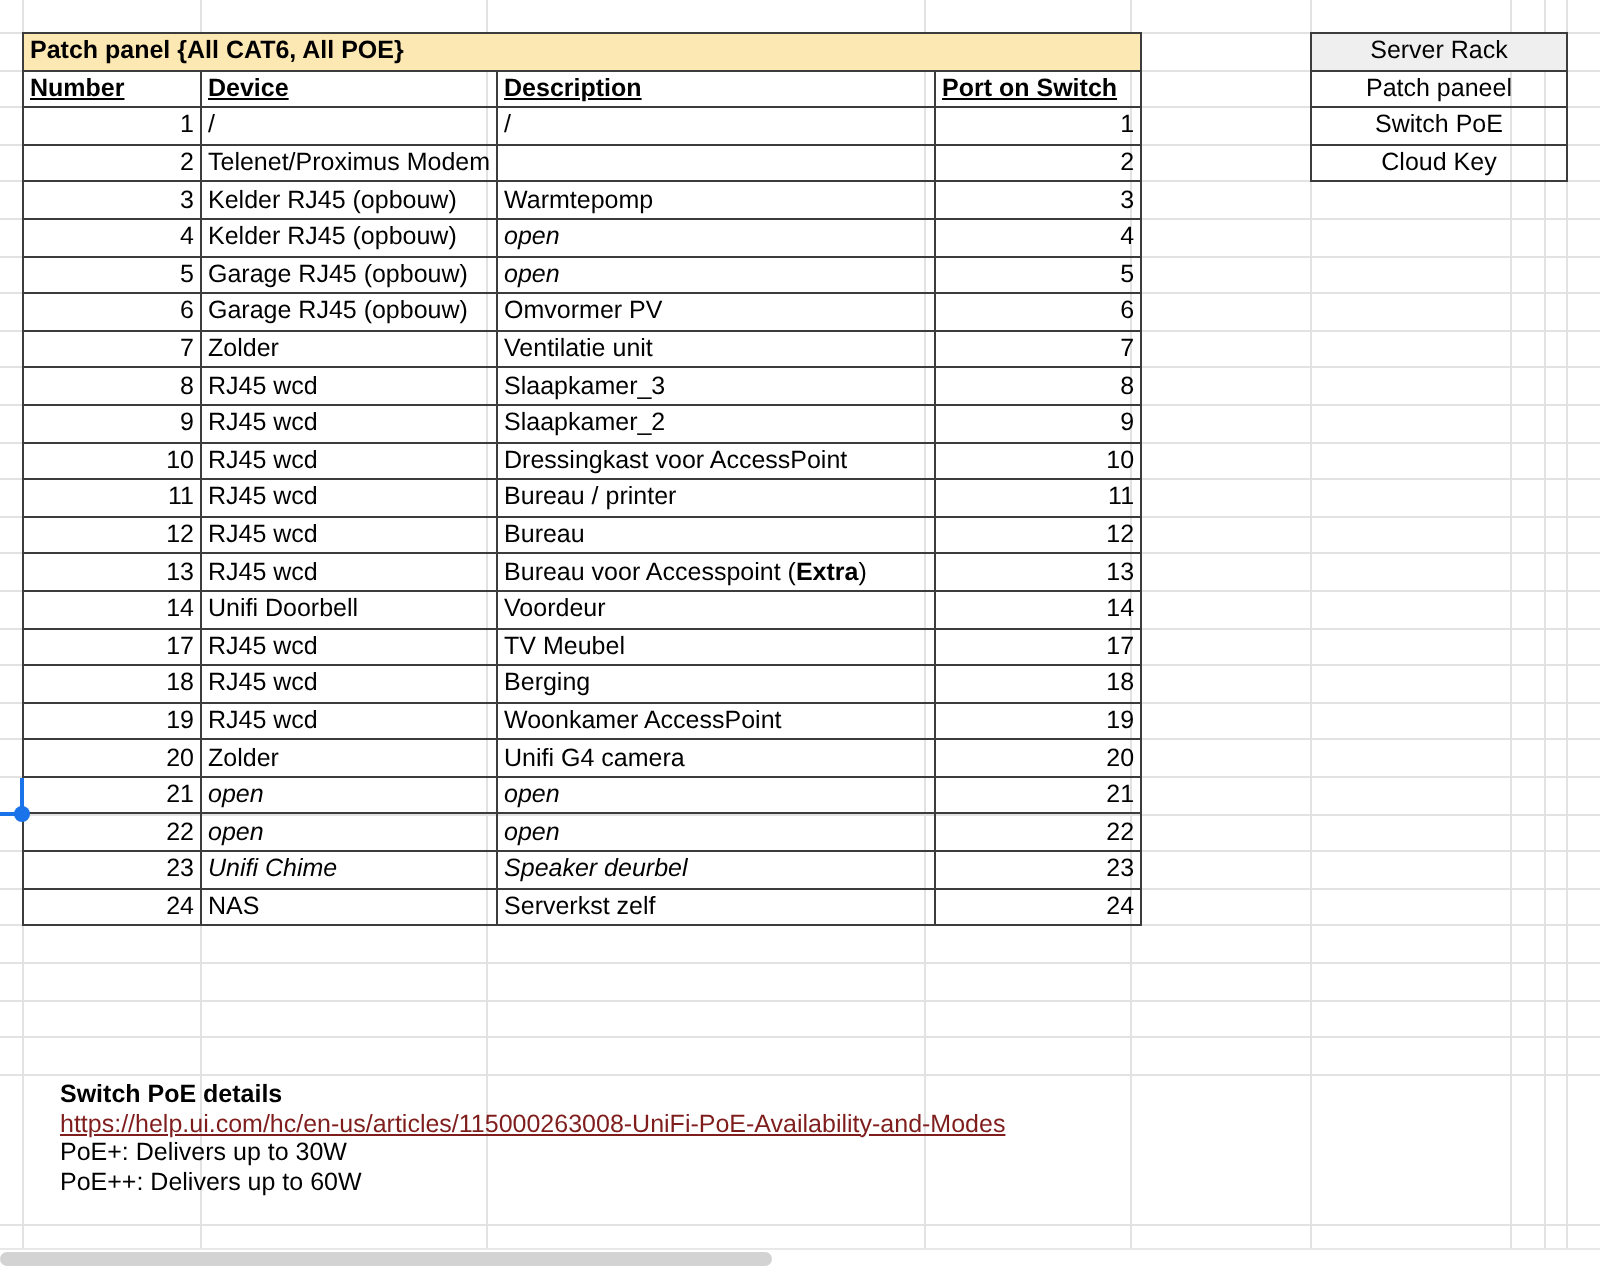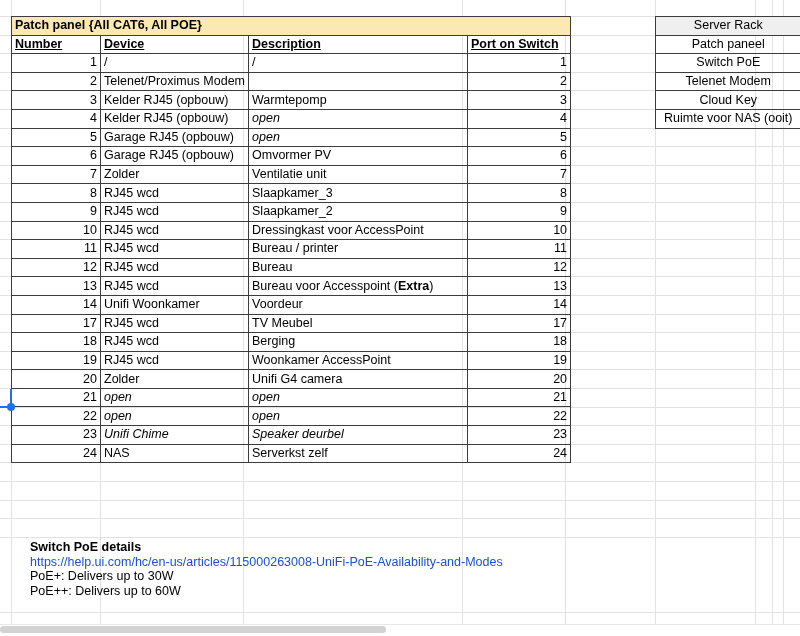"Telenet Modem" tr { html: <tr> <td>Telenet Modem</td> </tr> -> none }
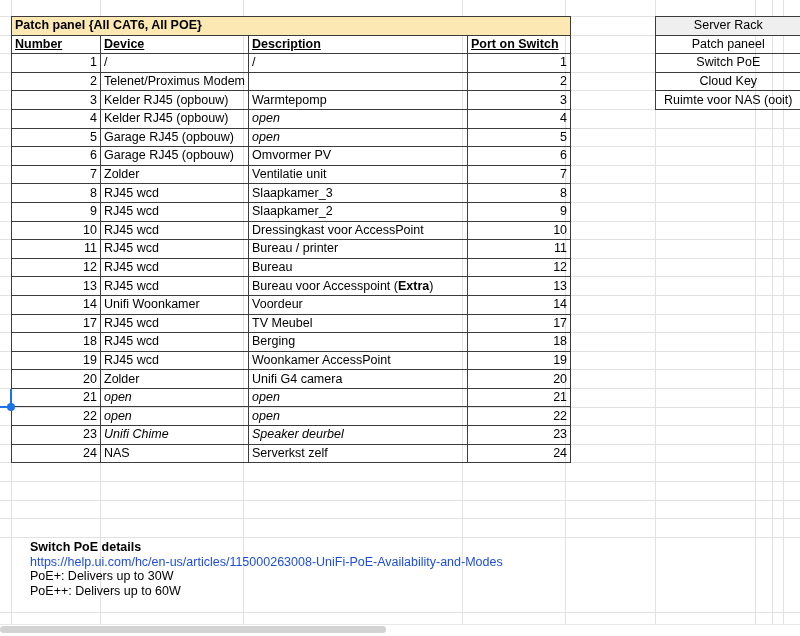"Ruimte voor NAS (ooit)" tr { html: <tr> <td>Ruimte voor NAS (ooit)</td> </tr> -> none }
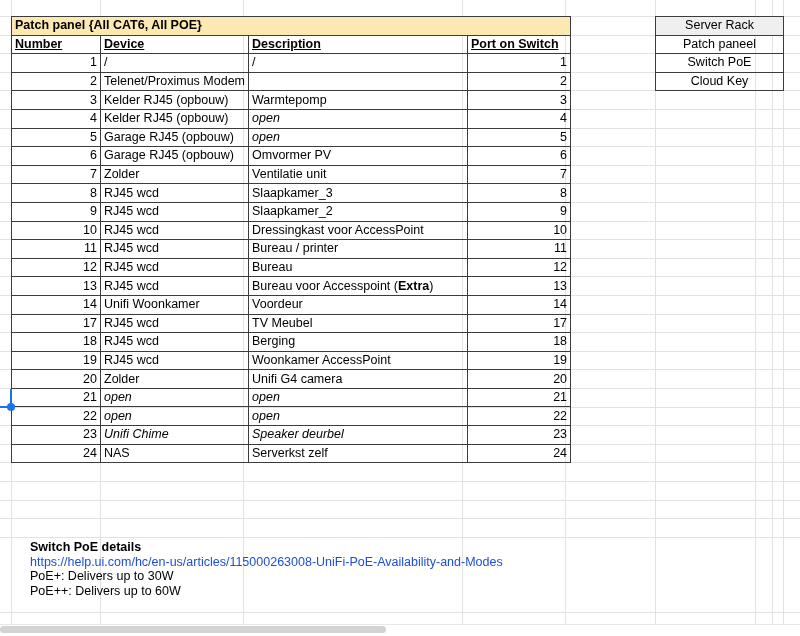"Unifi Woonkamer" td { text: Woonkamer -> Doorbell }
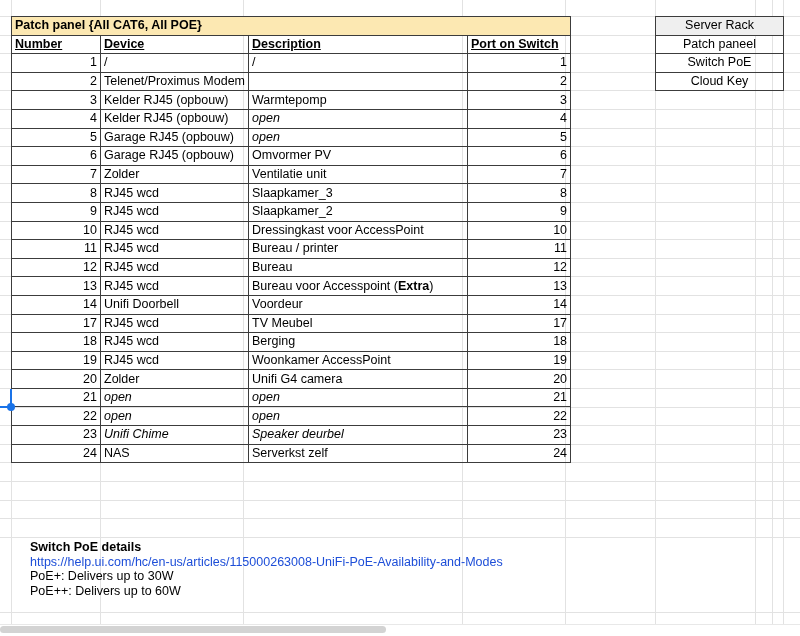"https://help.ui.com/hc/en-us/articles/11" .notes a { color: #1d4ed8 -> #7f1d1d; text-decoration: none -> underline }
